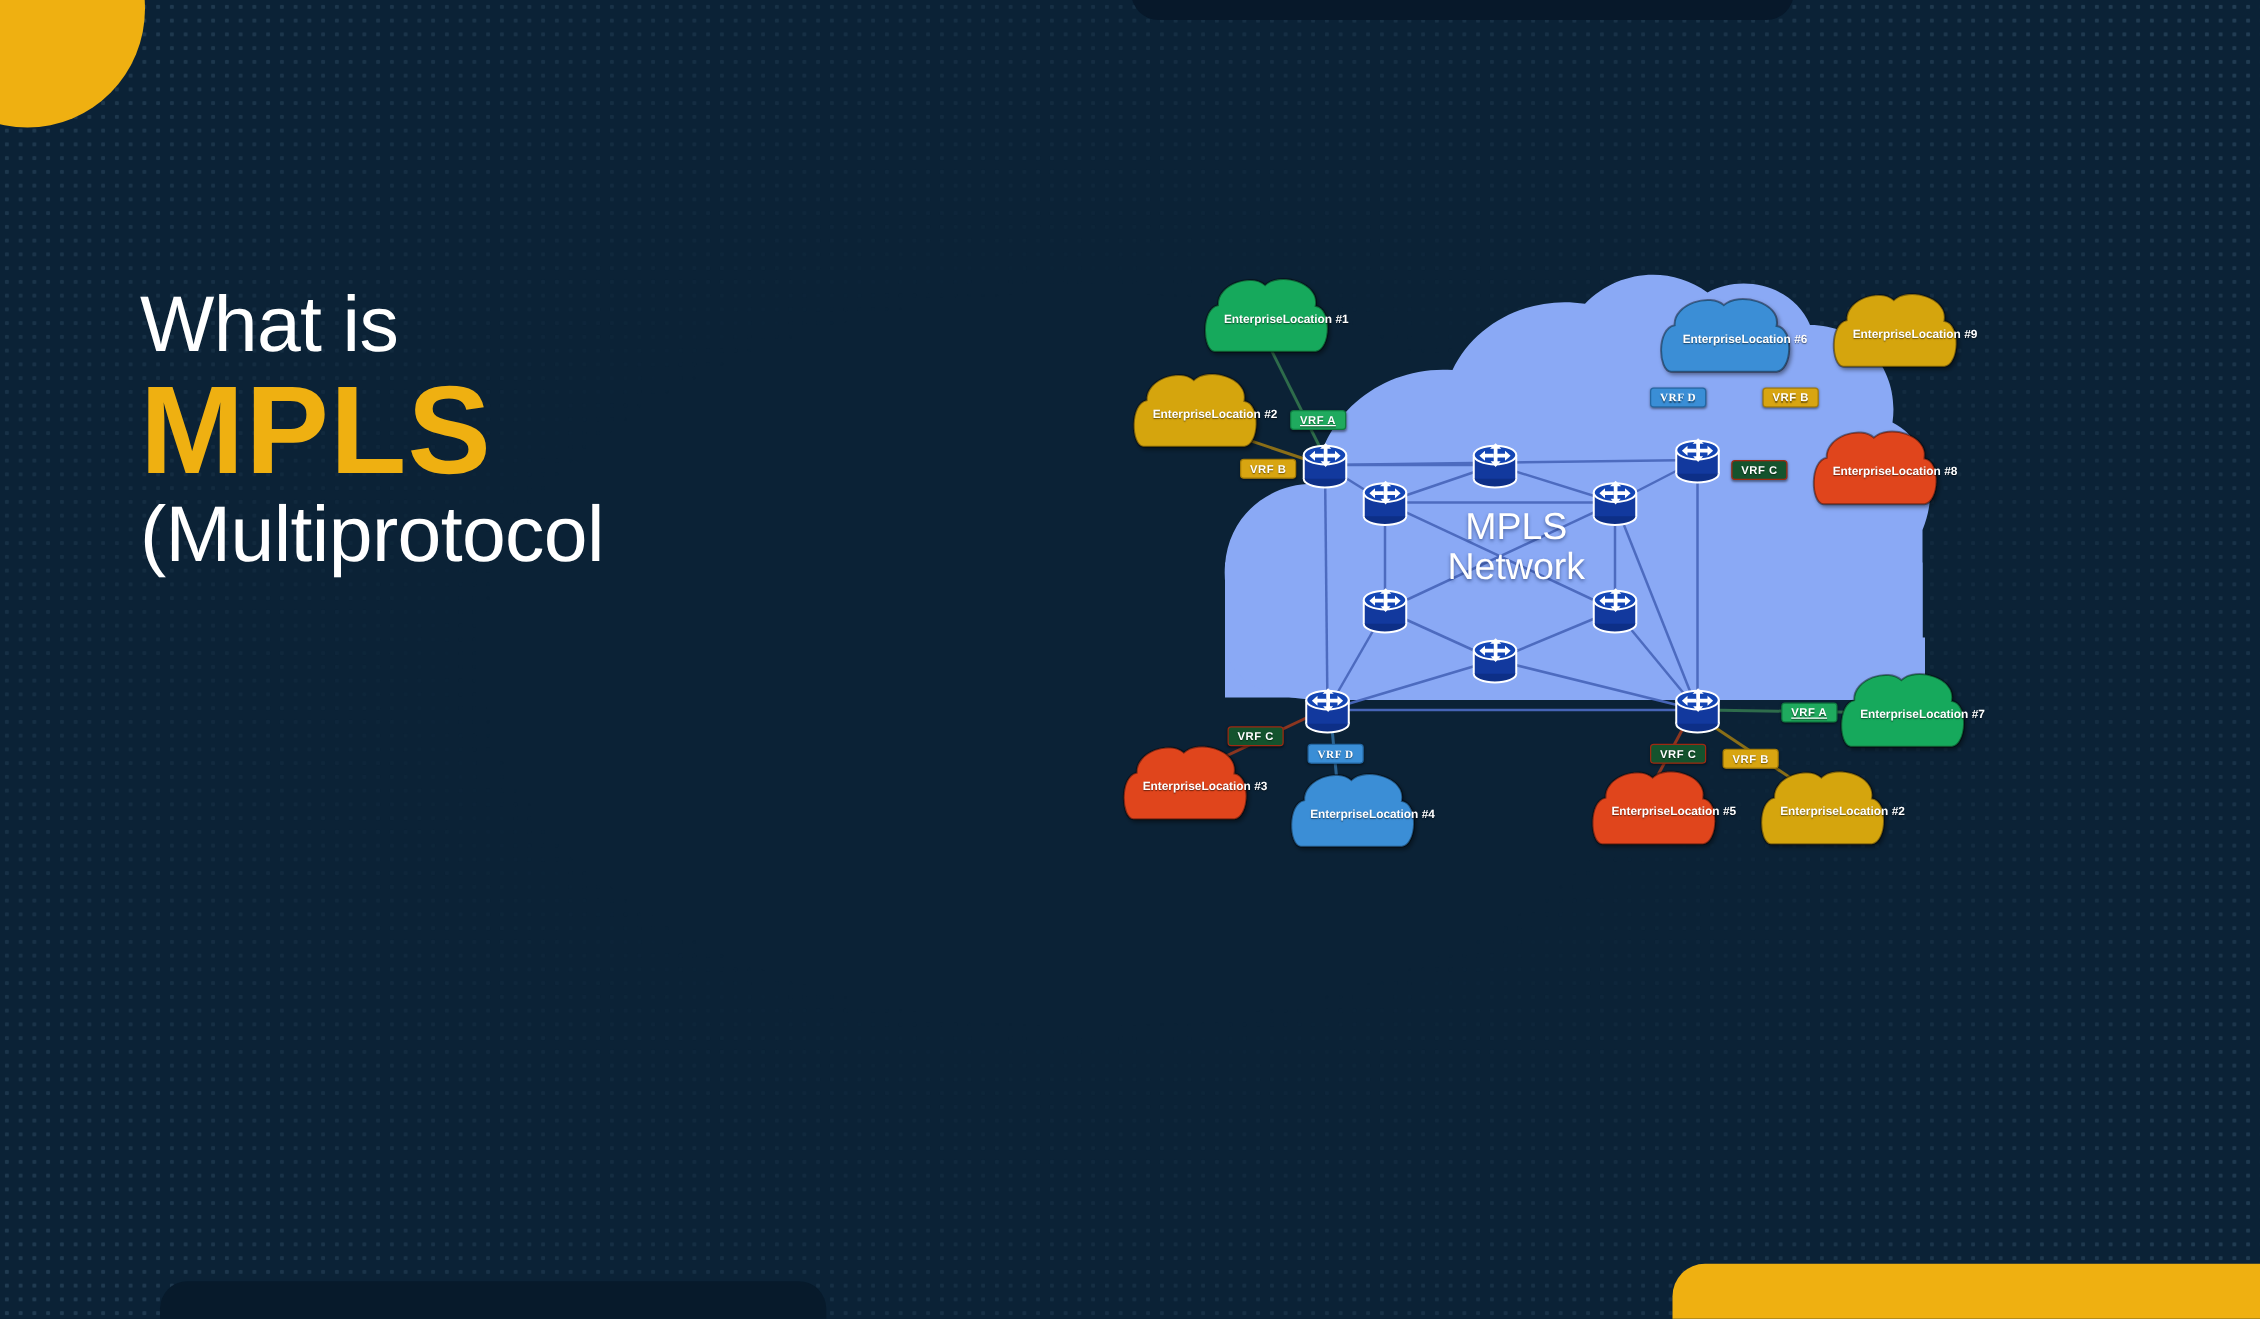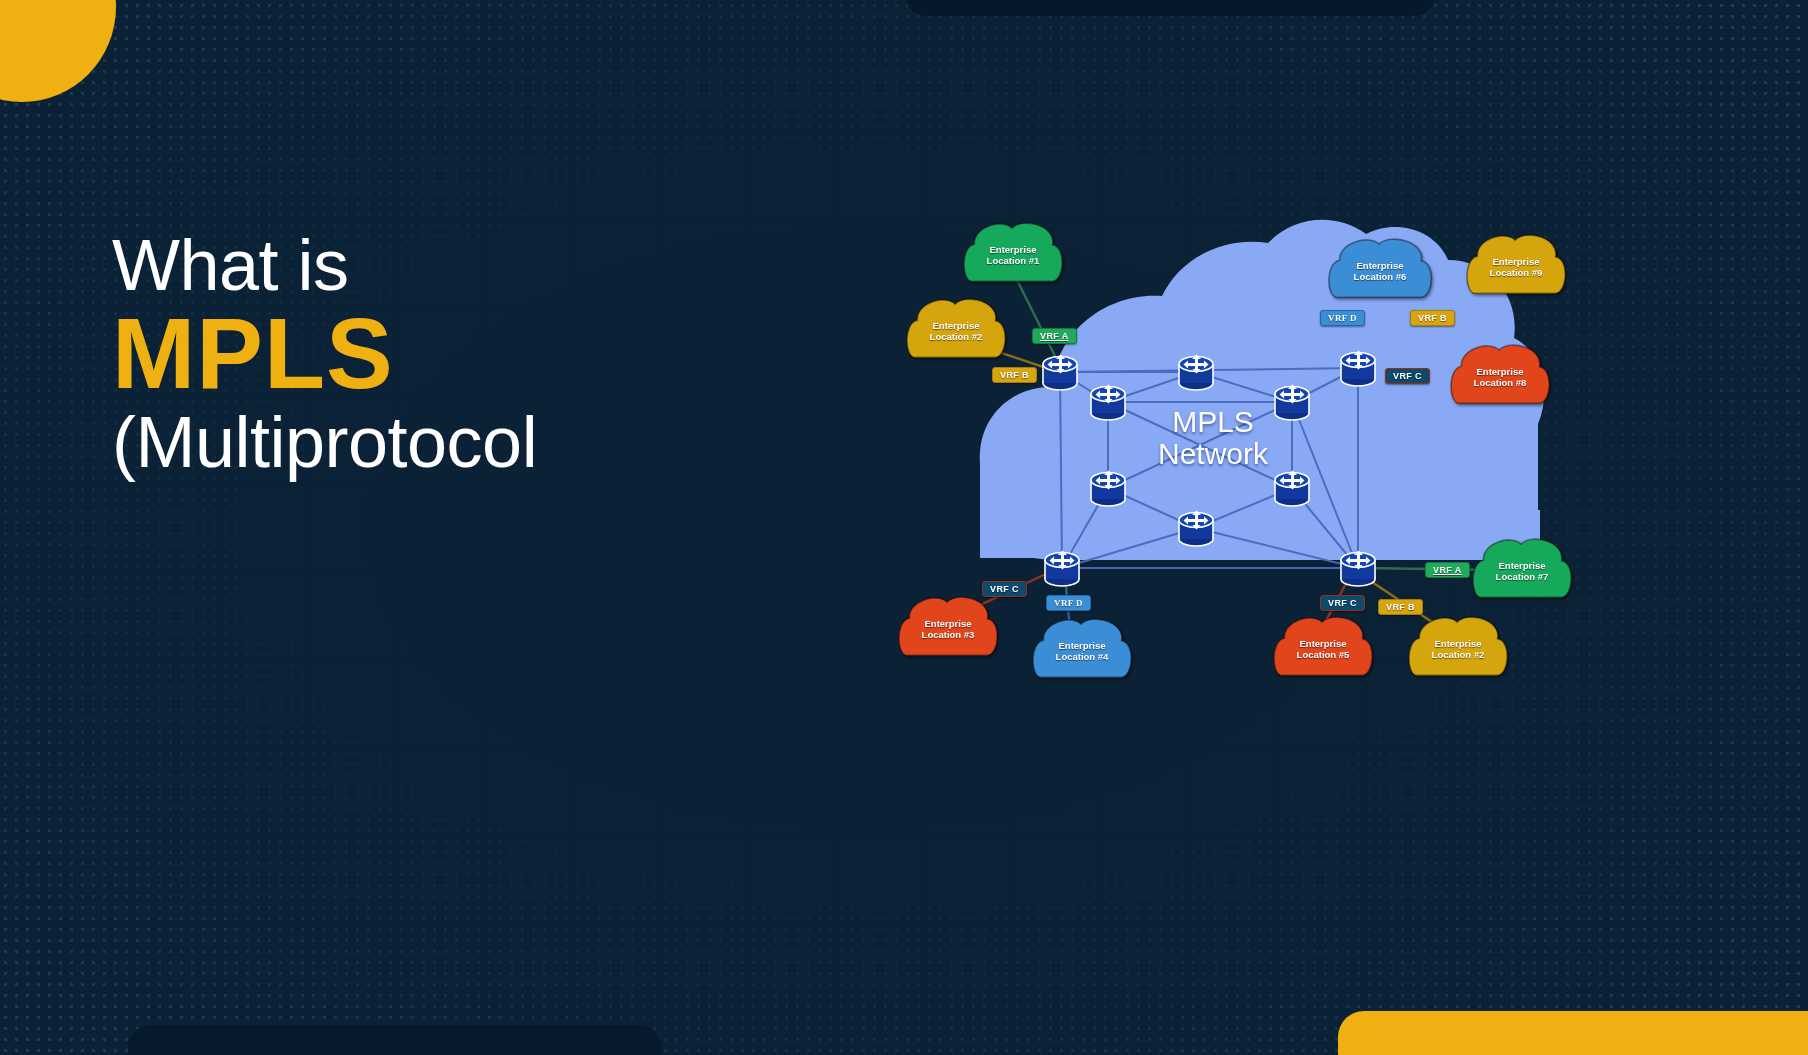"What is" .h-line { font-size: 72px -> 63px }
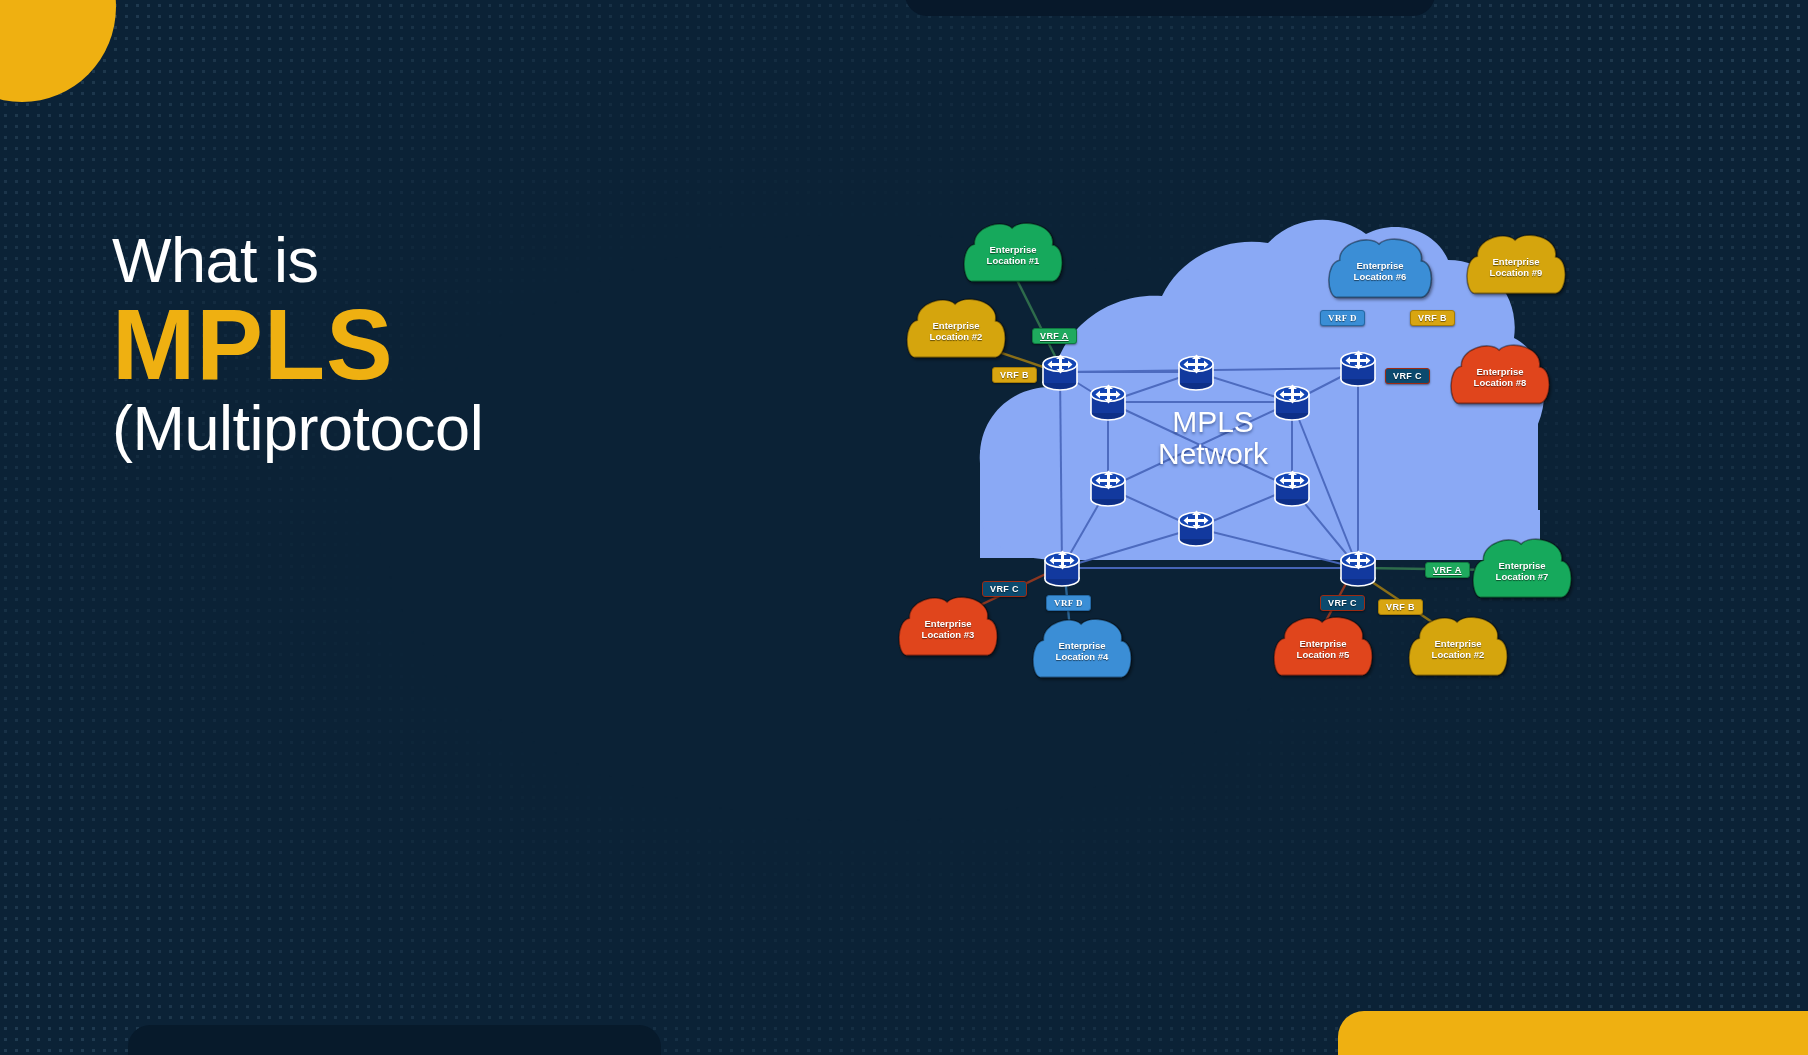"Enterprise" .cloud-label { flex-direction: column -> row; left: 0 -> 16px }
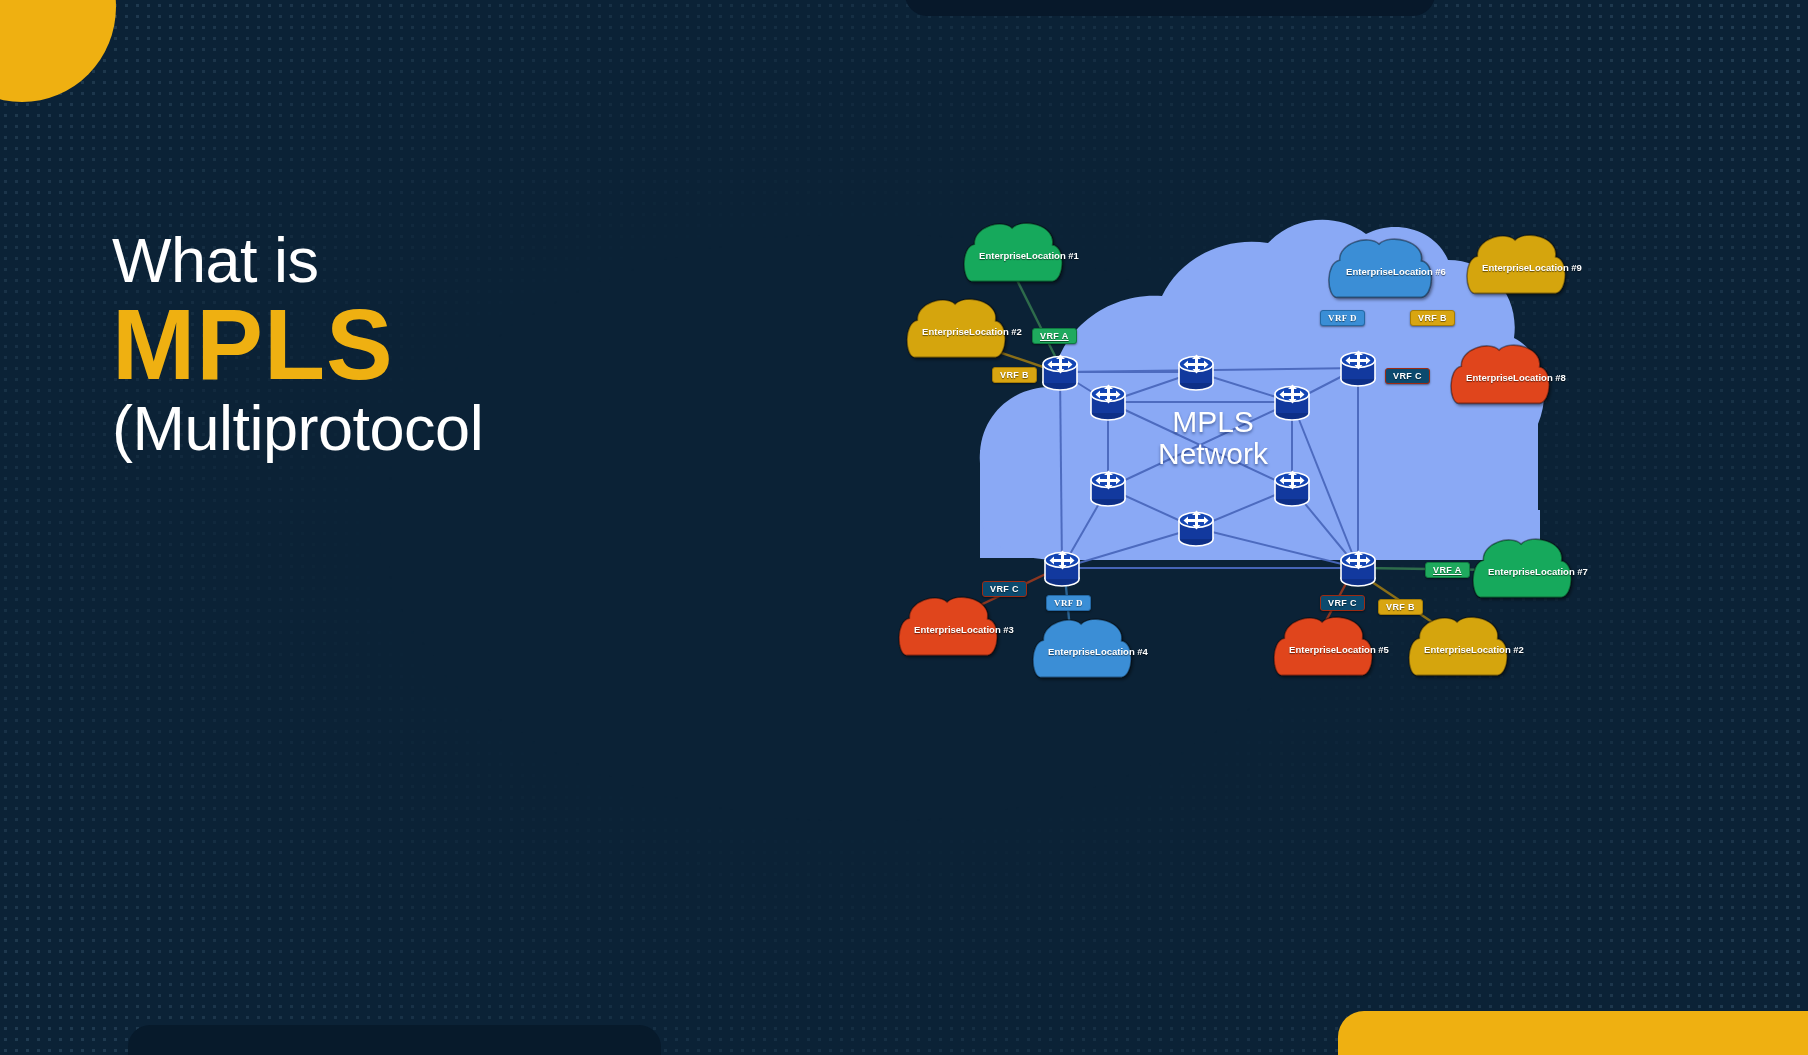"VRF C" .vrf.c { background: #0c4a6e -> #14532d }
